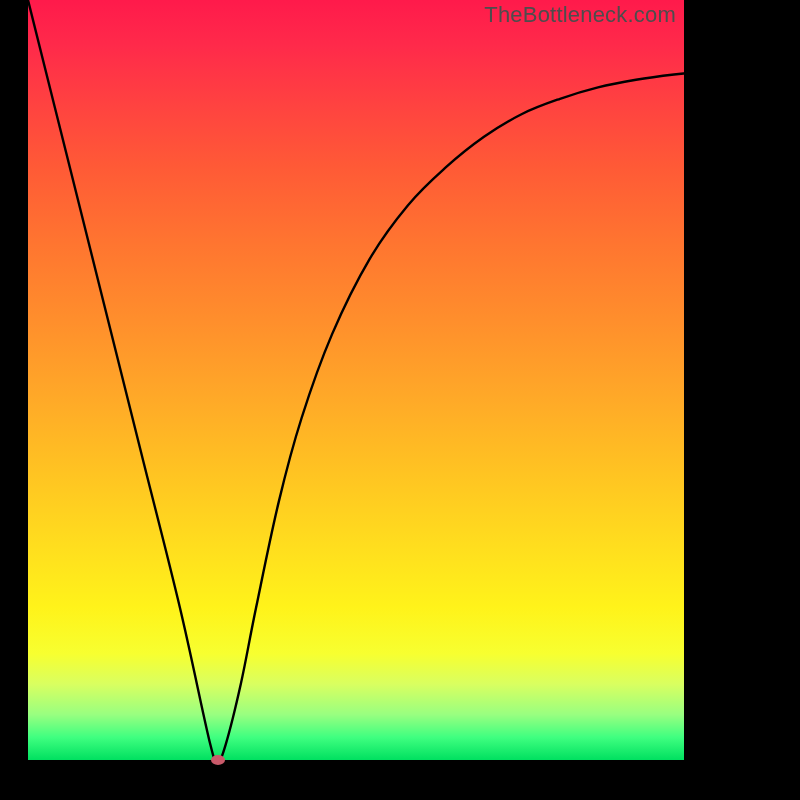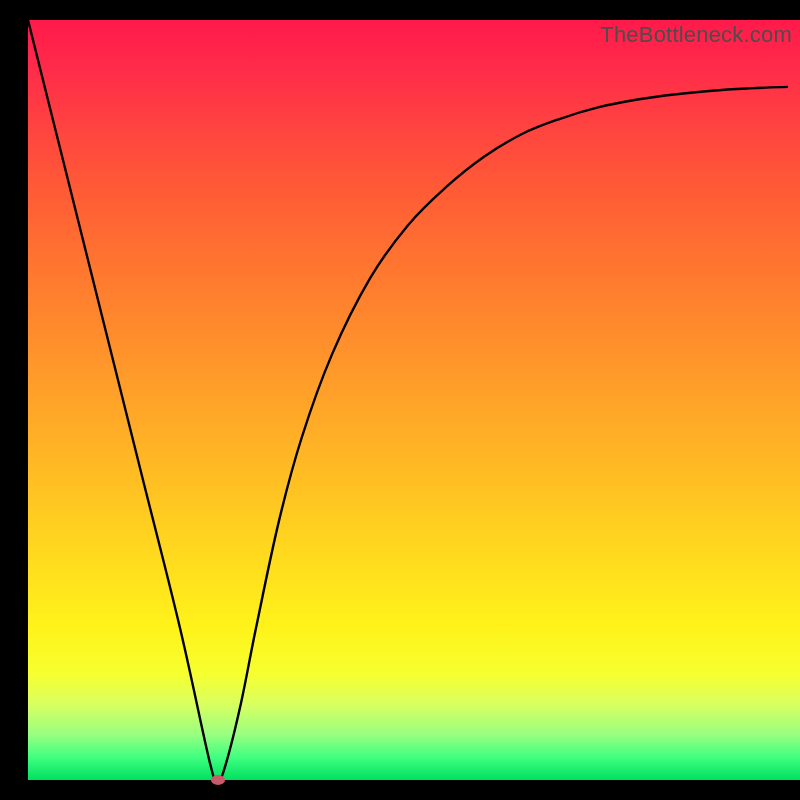"TheBottleneck.com" .plot-area { top: 20px -> 0; width: 772px -> 656px }
